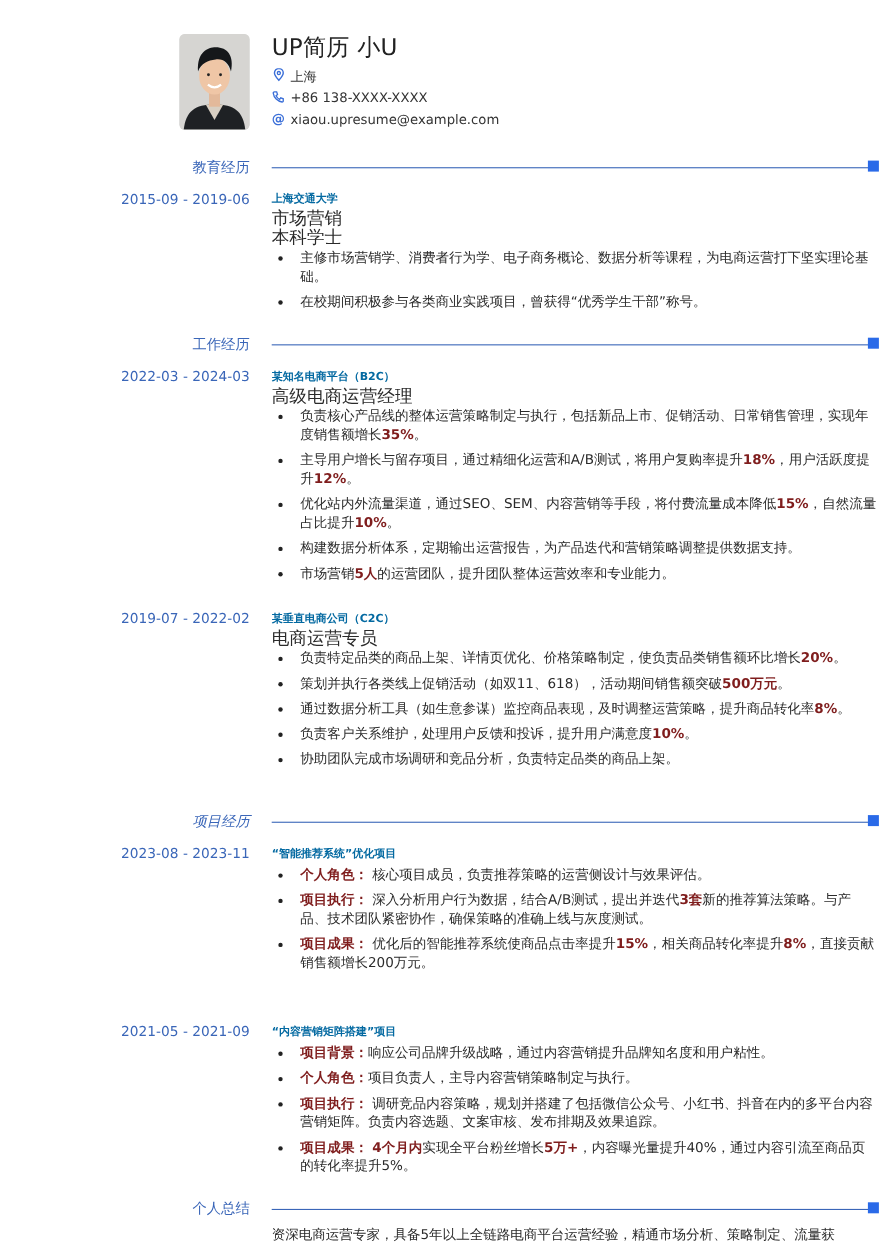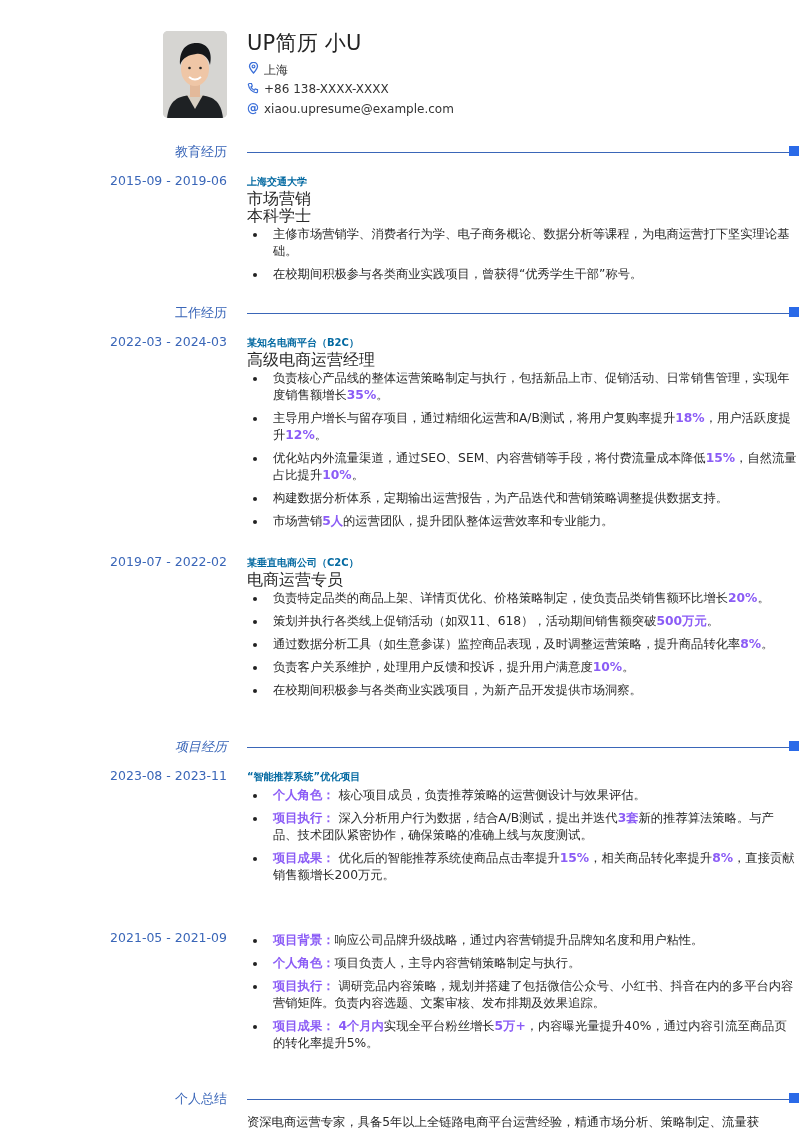"35%" ul.bullets li b { color: #8b5cf6 -> #7f1d1d }
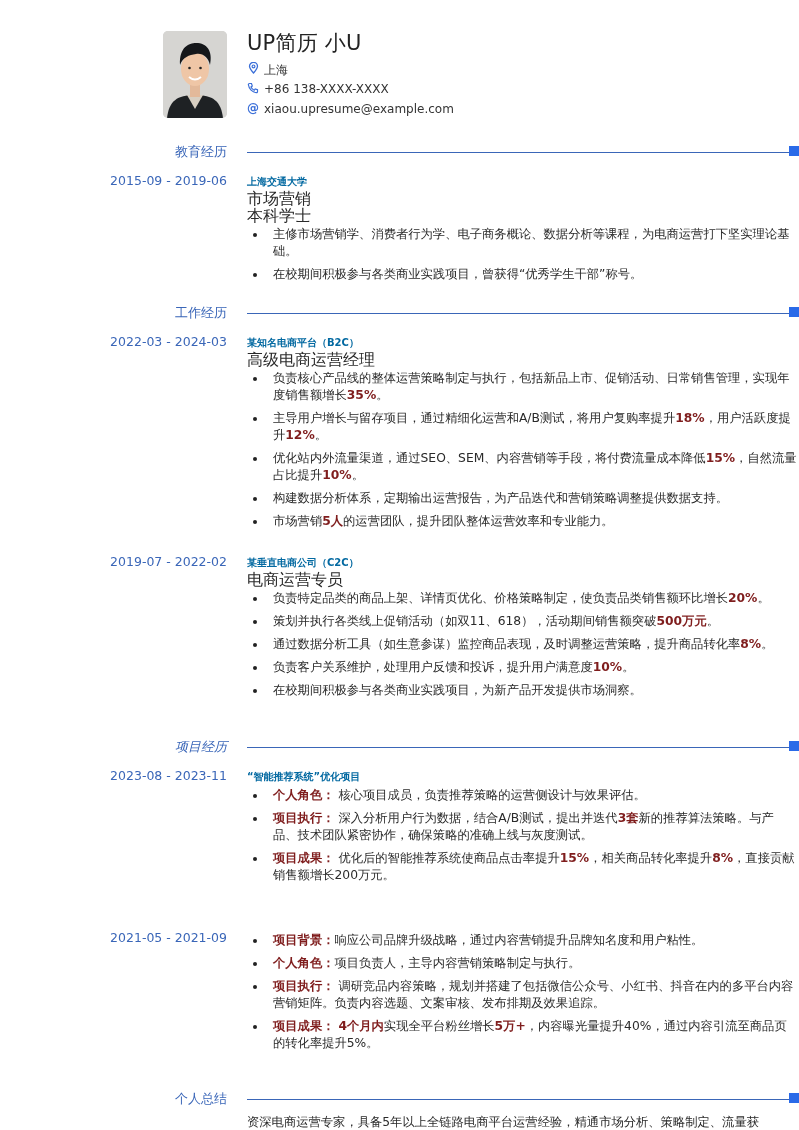"在校期间积极参与各类商业实践项目，为新产品开发提供市场洞察。" span { text: 在校期间积极参与各类商业实践项目，为新产品开发提供市场洞察 -> 协助团队完成市场调研和竞品分析，负责特定品类的商品上架 }
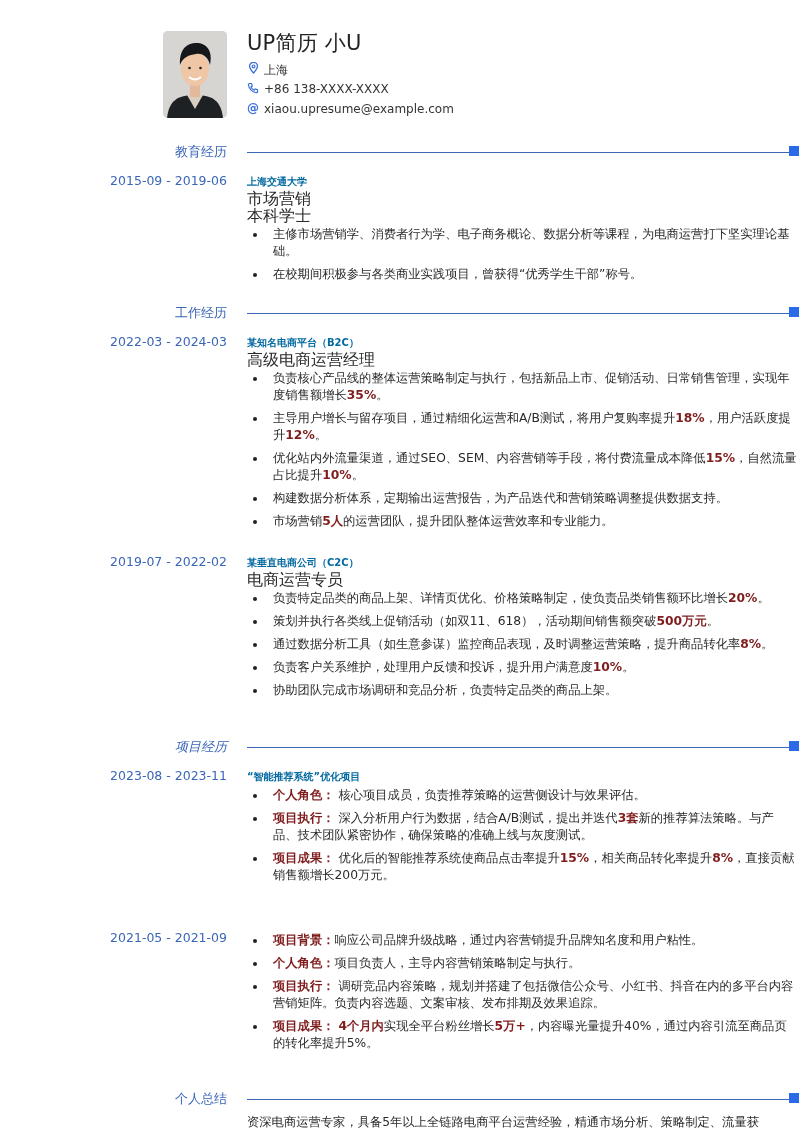"“内容营销矩阵搭建”项目" div.org { html: none -> <div>“内容营销矩阵搭建”项目</div> }
